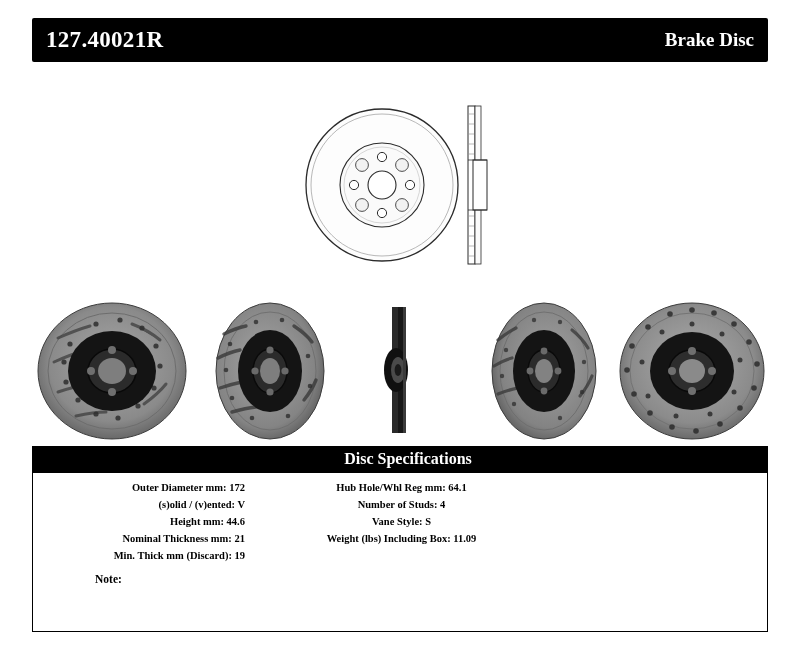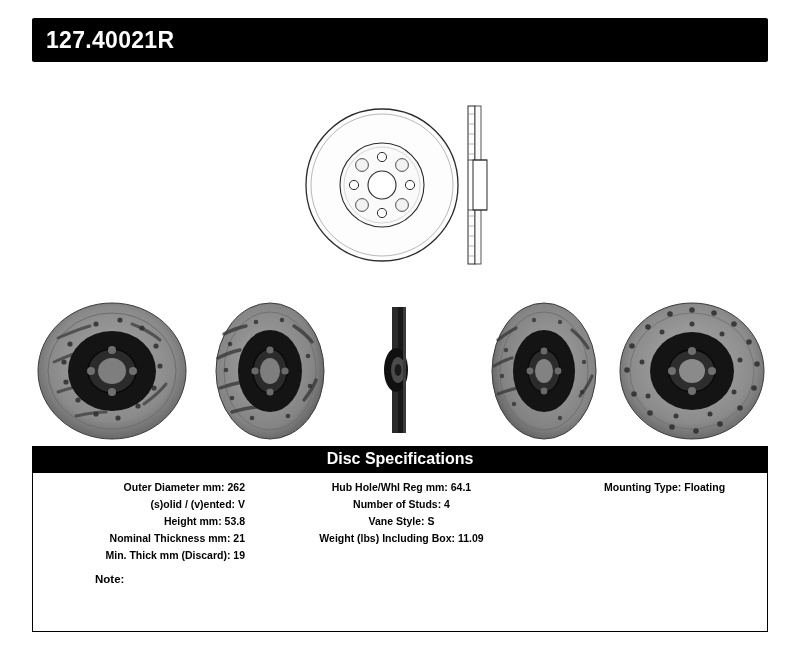"127.40021R" .sheet { font-family: none -> Liberation Serif, serif }
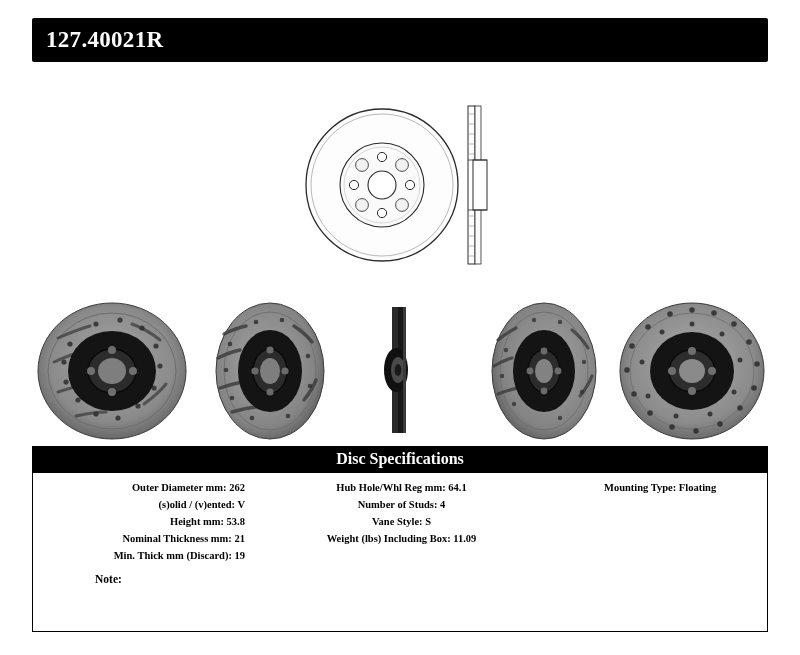"Brake Disc" div.header-title { html: none -> <div>Brake Disc</div> }
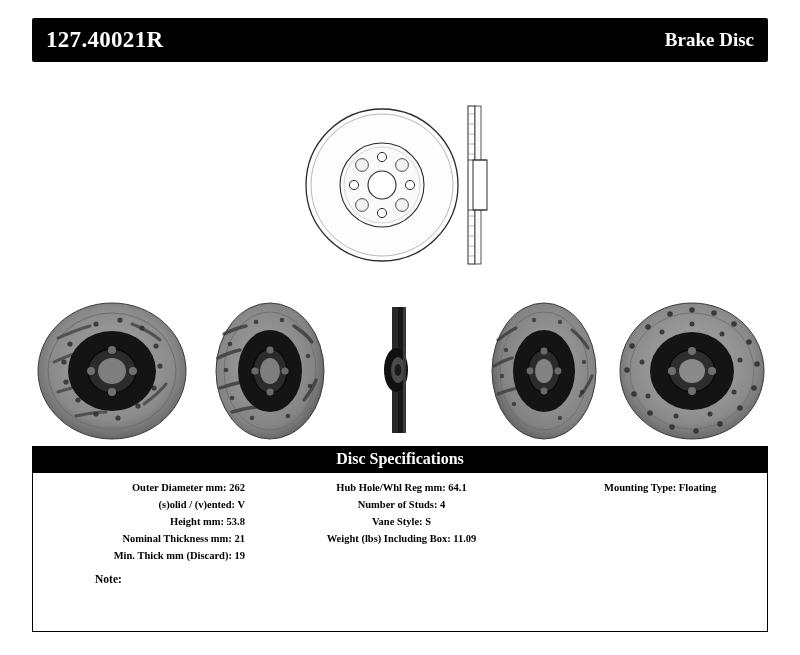"Disc Specifications" .spec-title { left: 0 -> 8px }
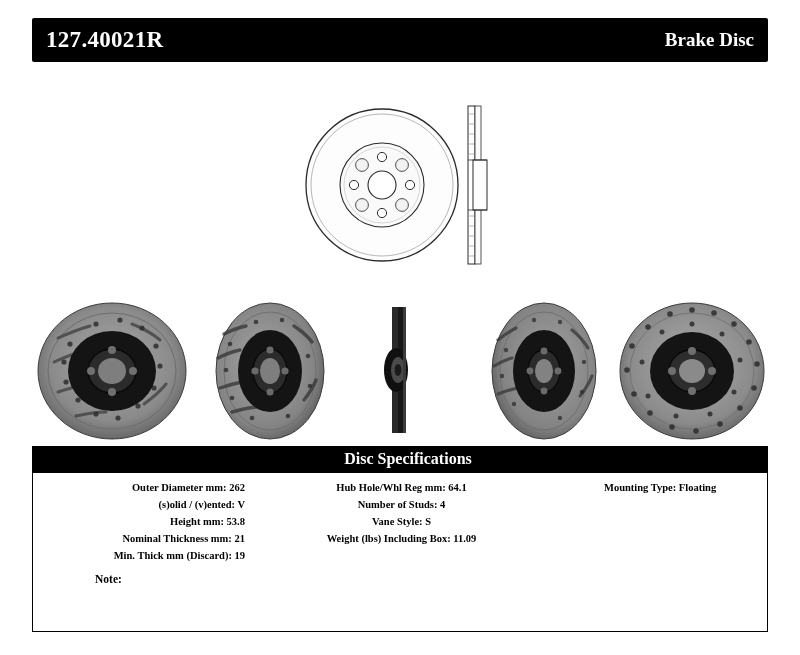"Outer Diameter mm: 262" div.spec-row { text: 262 -> 172 }
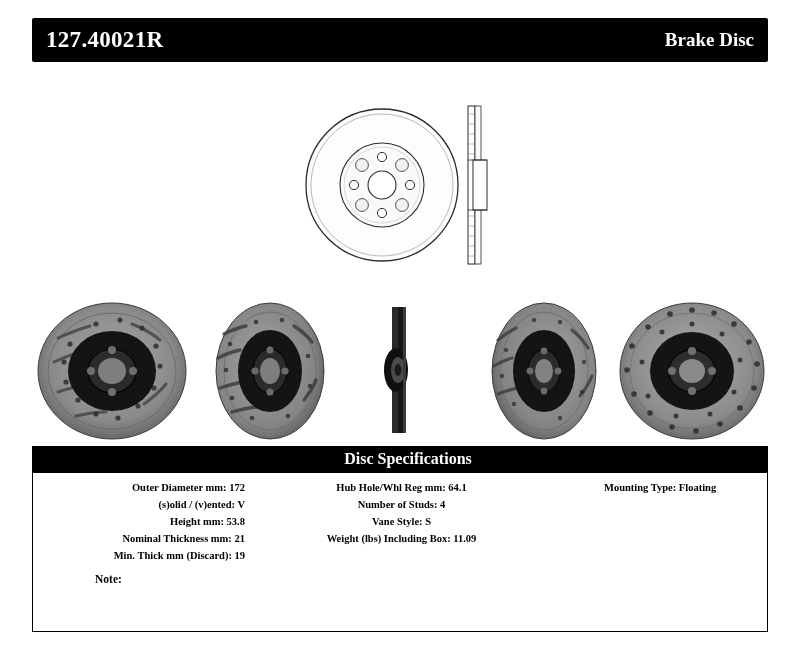"Mounting Type: Floating" div.spec-col { html: <div> <div>Mounting Type: Floating</div> </div> -> none }
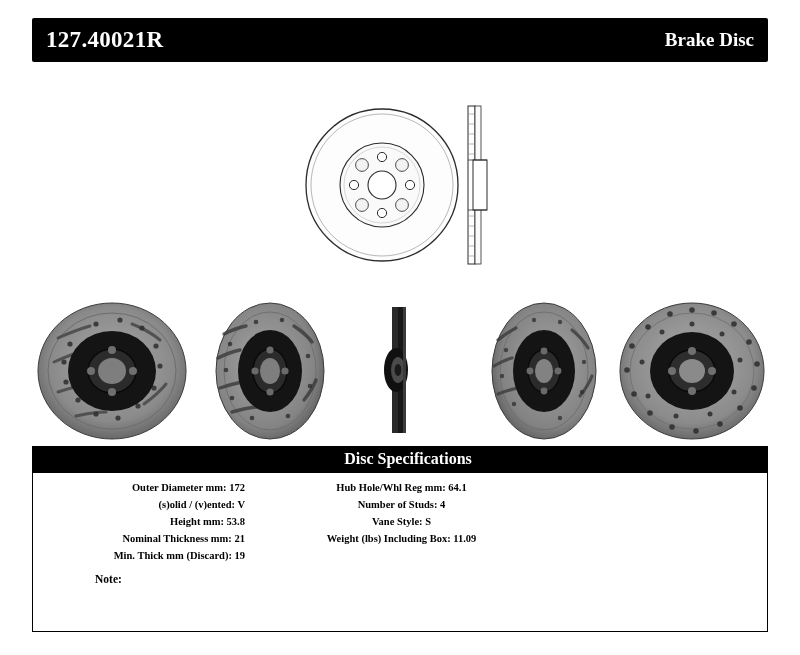"Height mm: 53.8" div.spec-row { text: 53.8 -> 44.6 }
